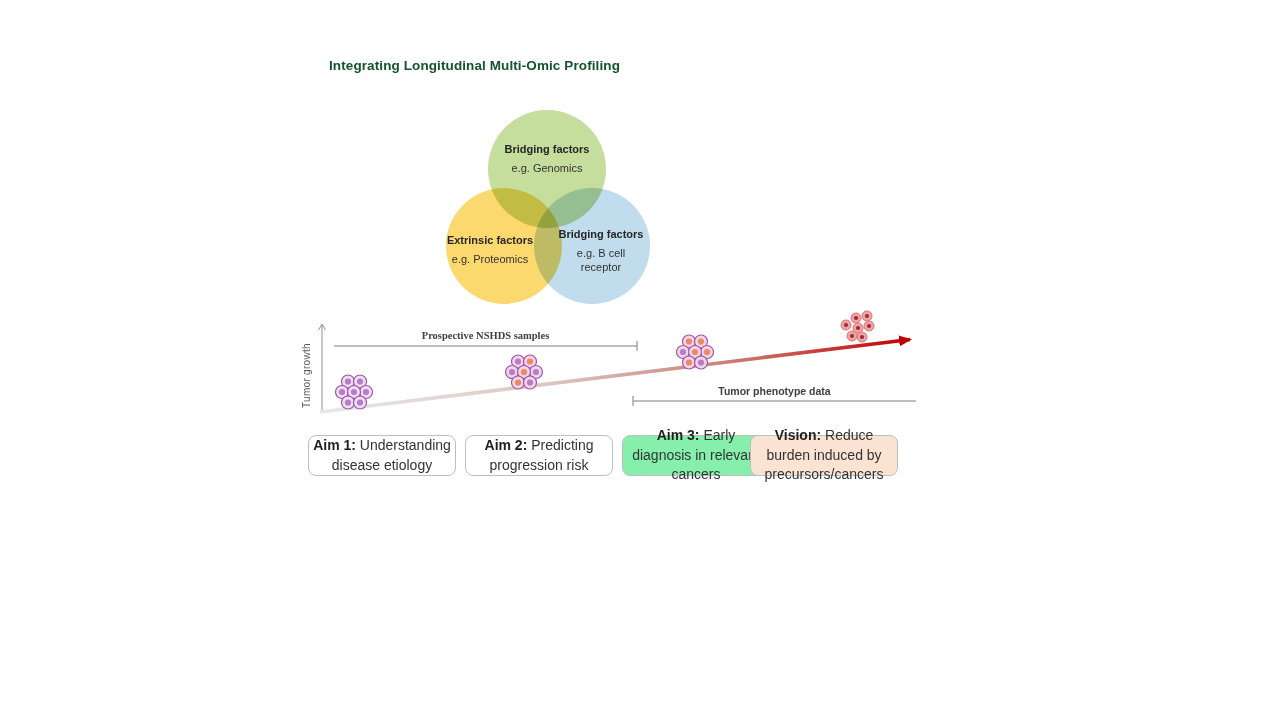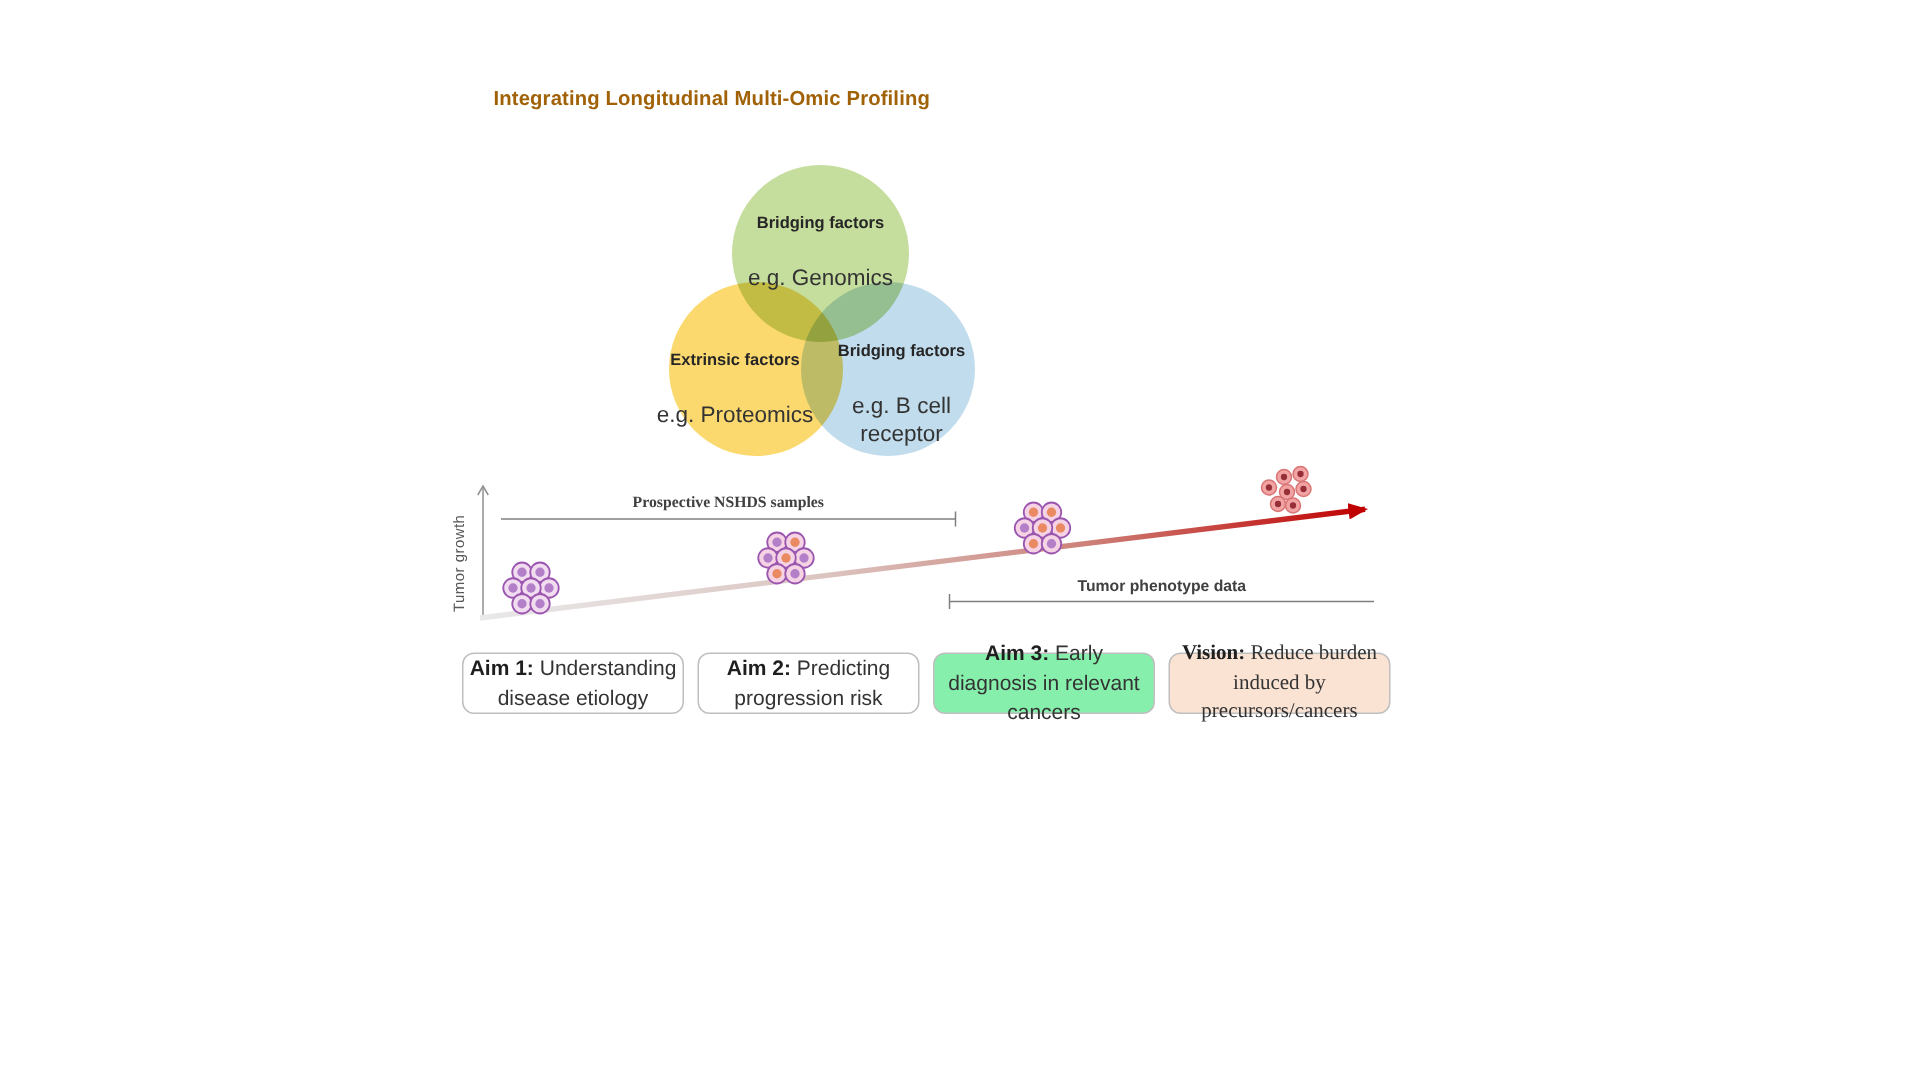"Integrating Longitudinal Multi-Omic" .title { color: #a16207 -> #14532d }
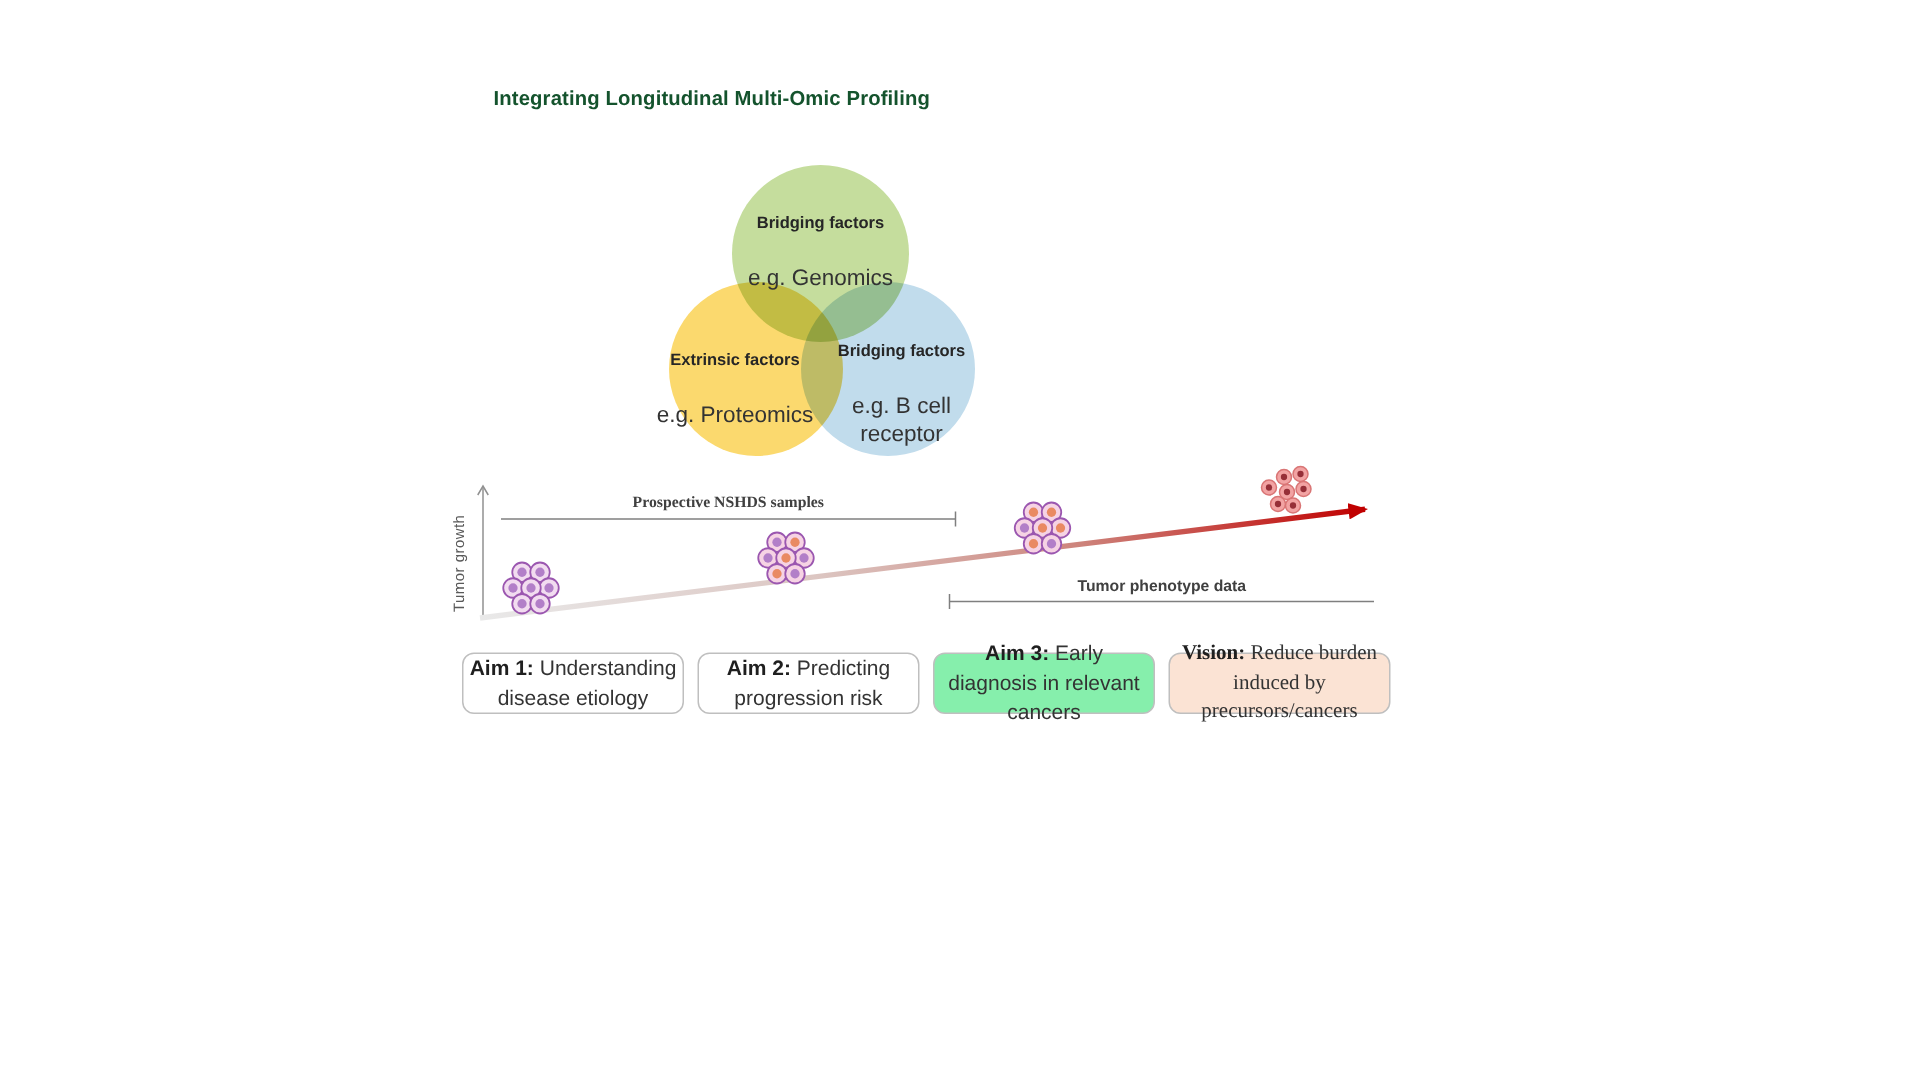"e.g. Genomics" .venn-example { font-size: 15px -> 11px; margin-top: 20px -> 5px }
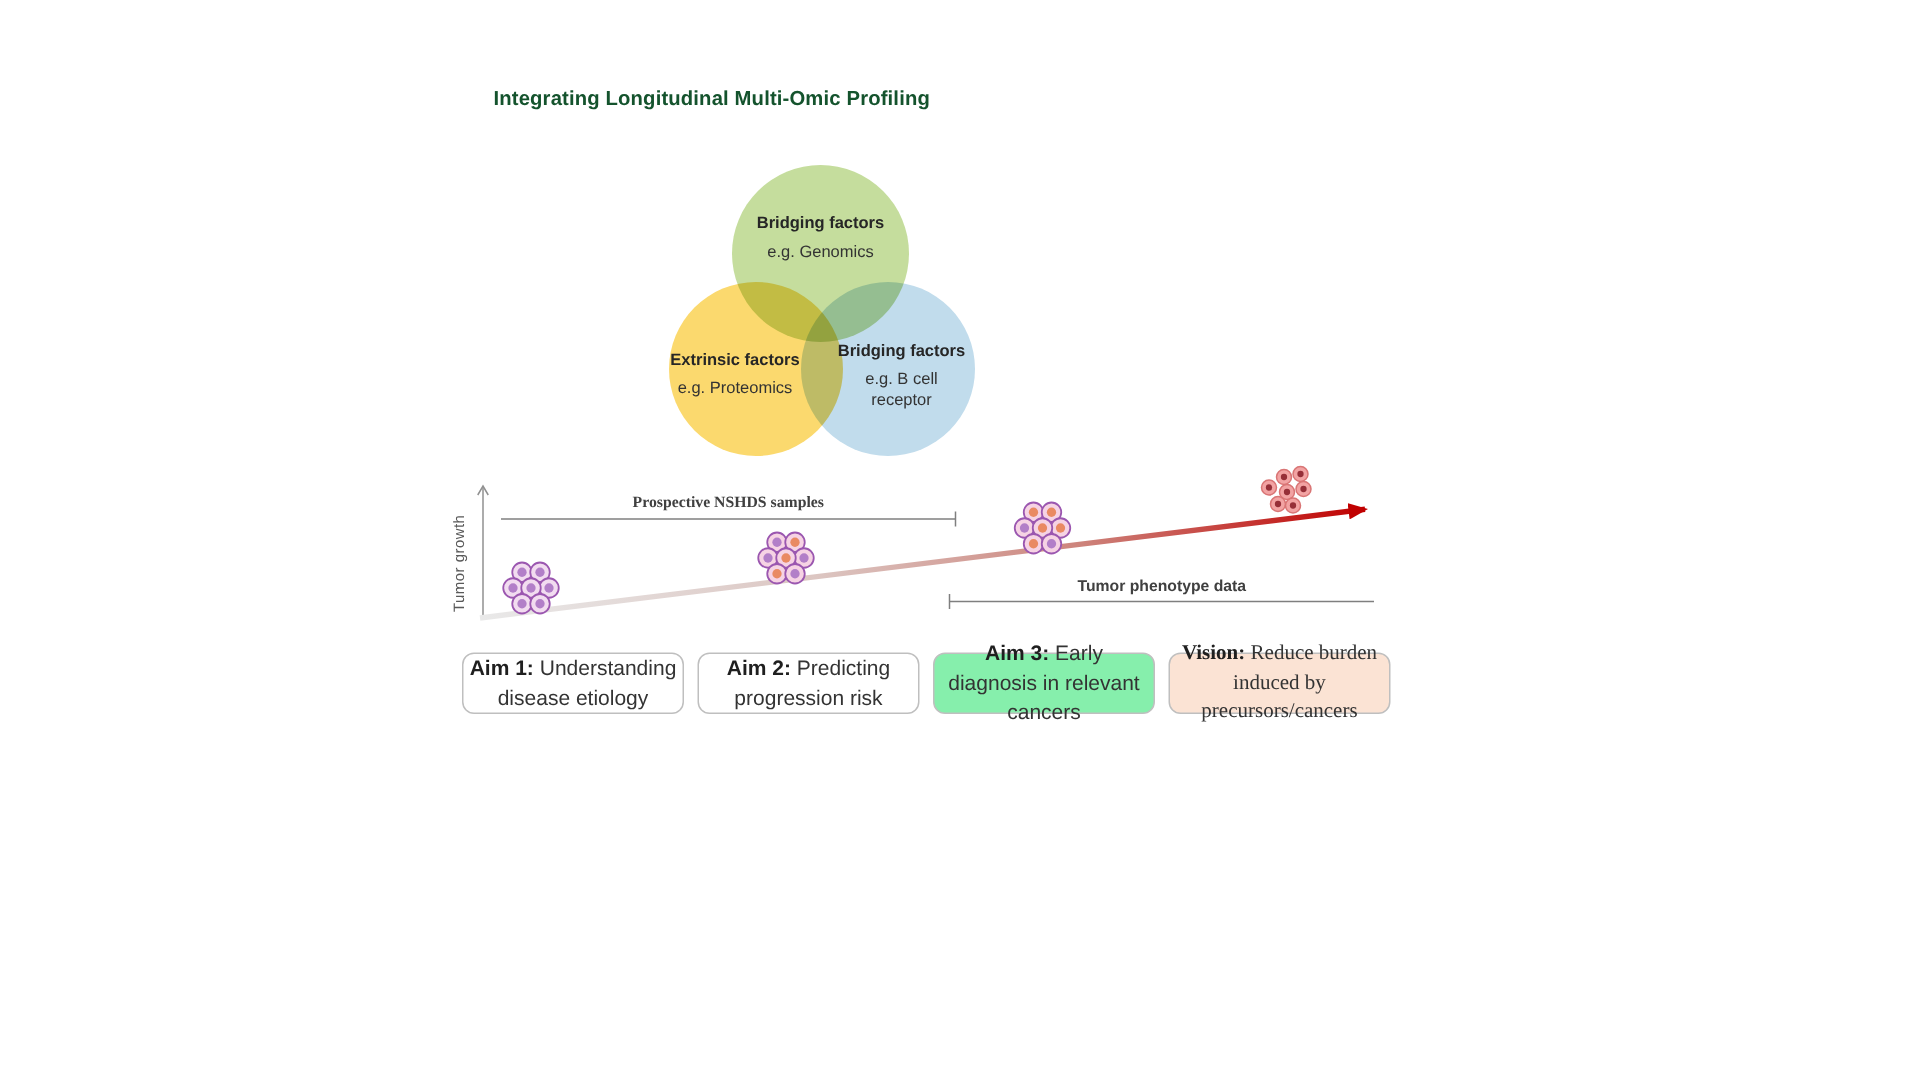"Vision: Reduce burden induced by" .box-4 { font-family: Liberation Serif, serif -> none; left: 779px -> 750px }
